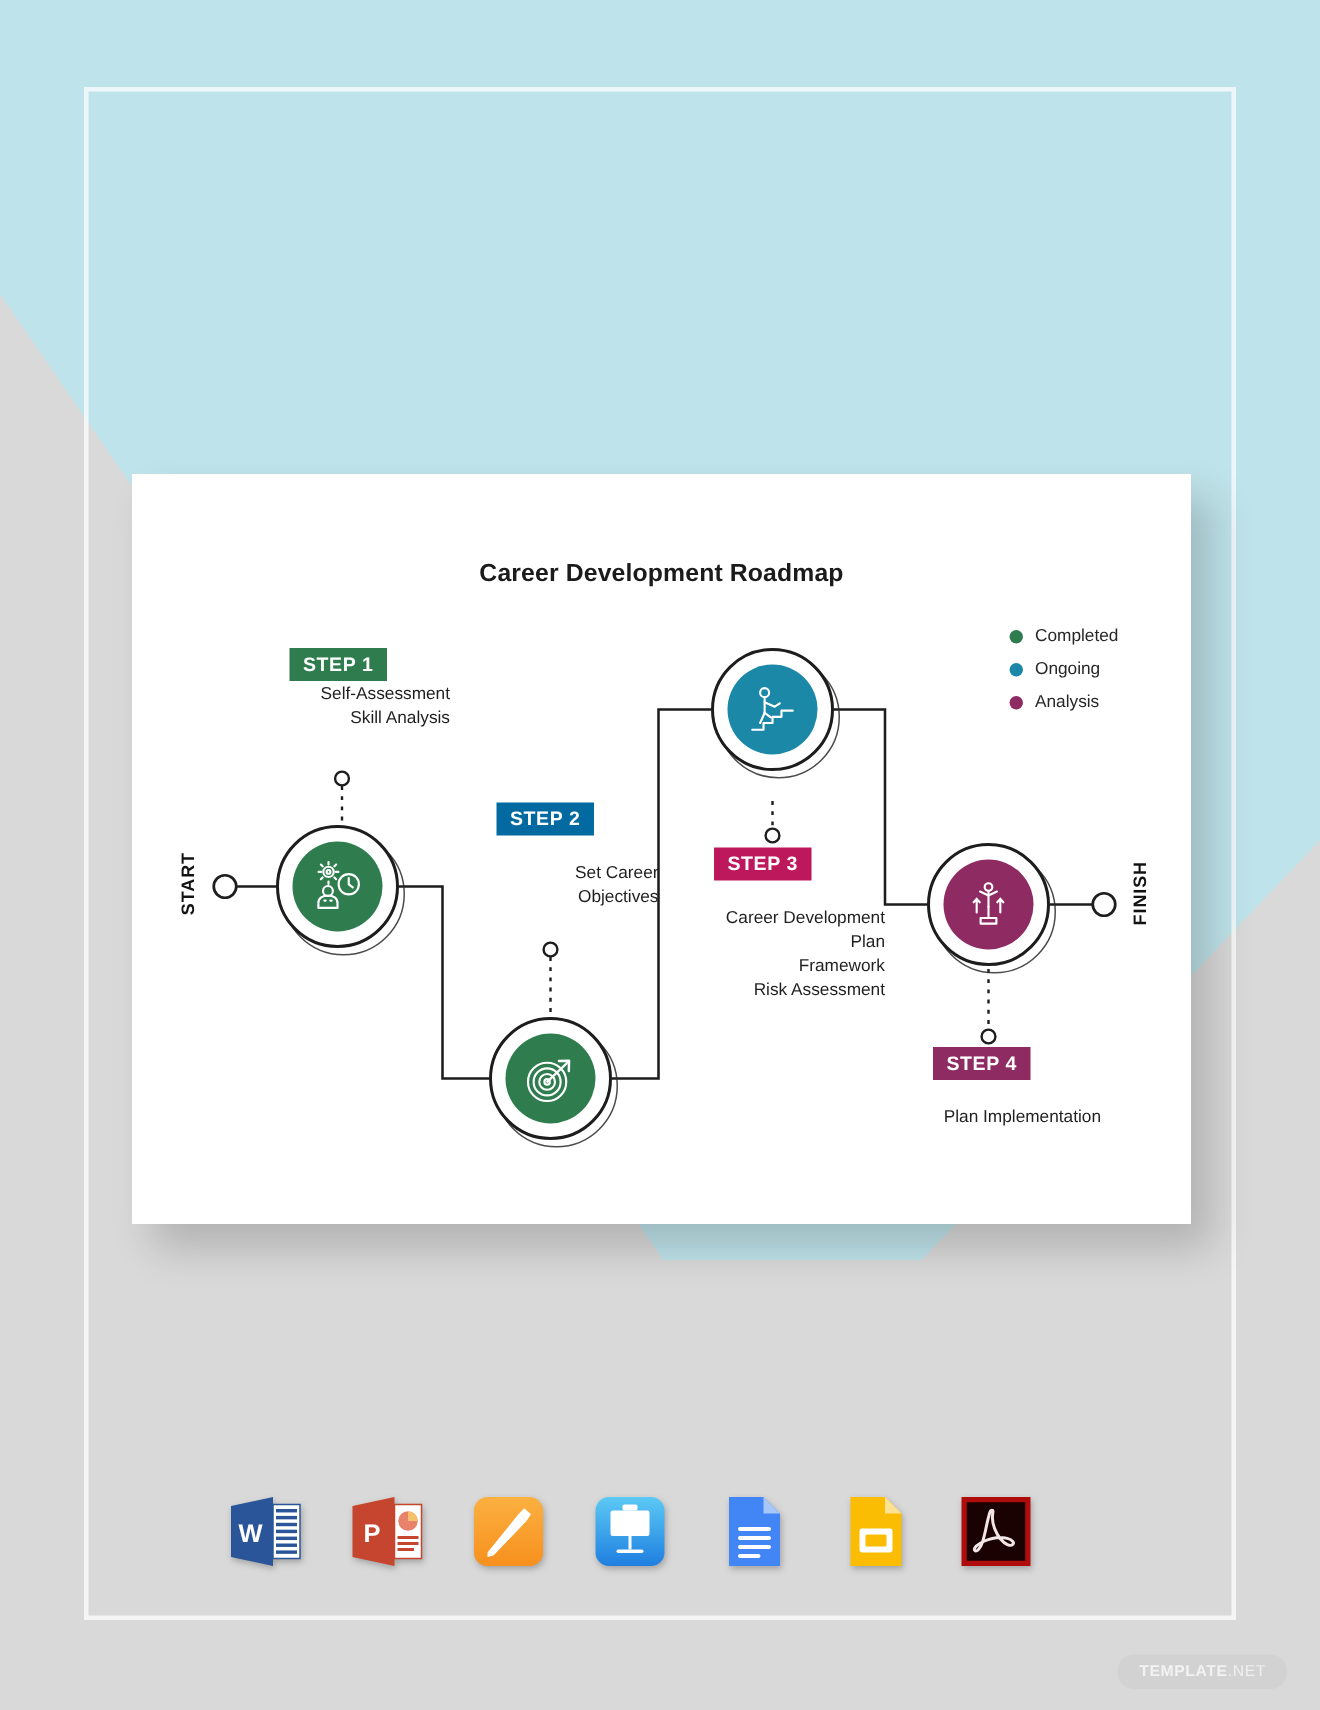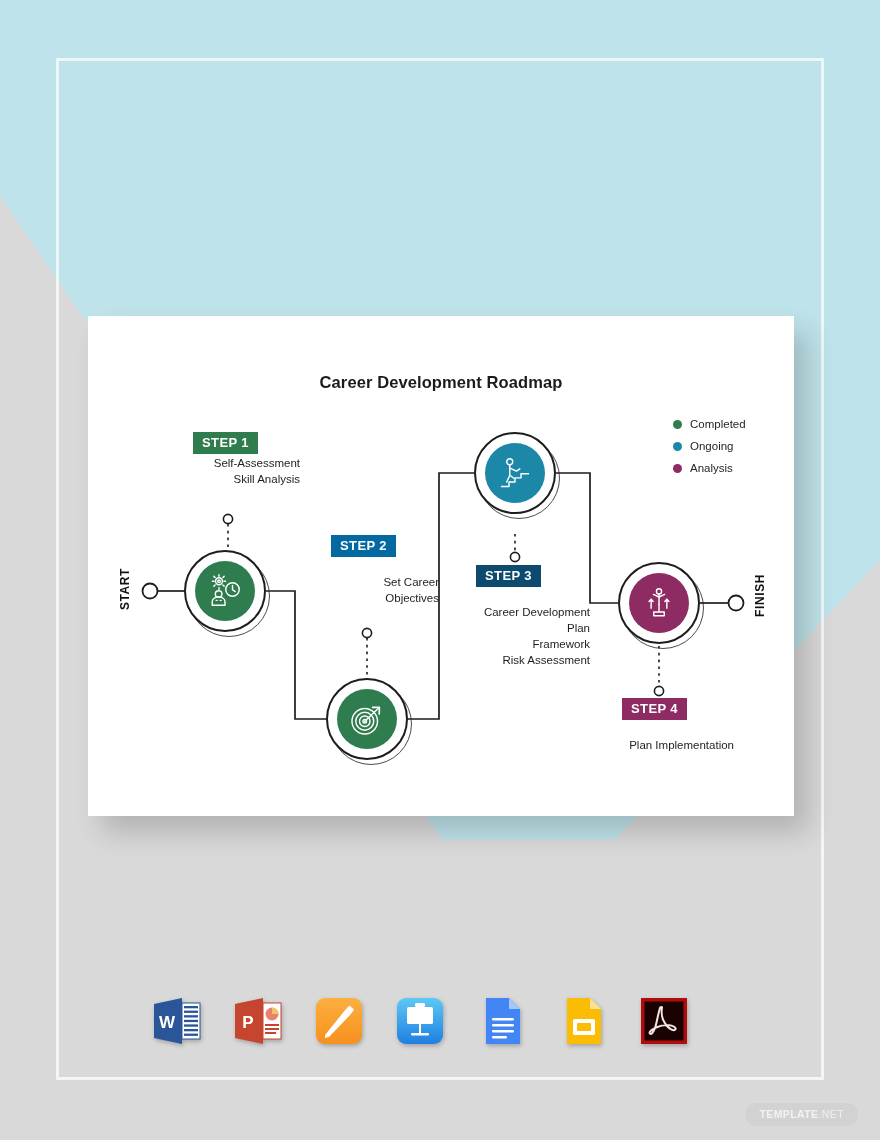"STEP 3" div.step-badge { background: #0c4a6e -> #be185d }
